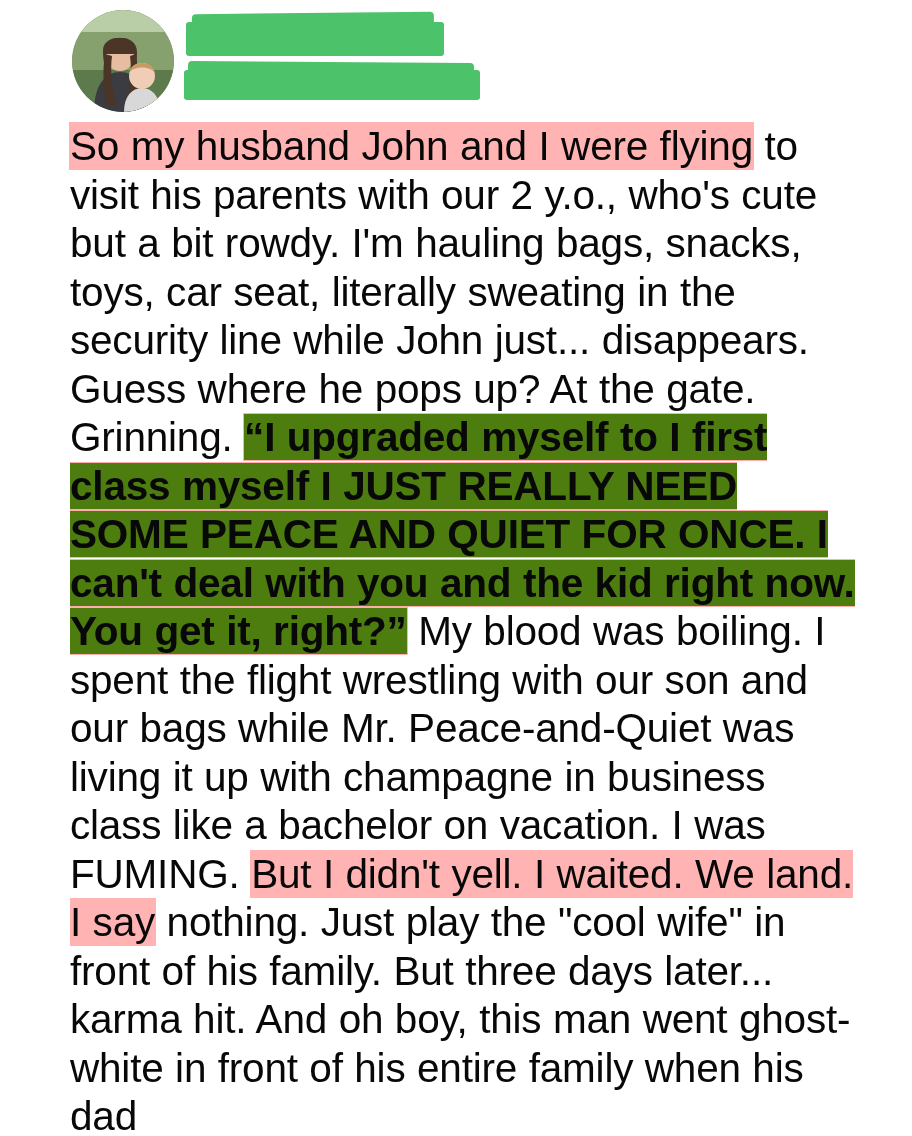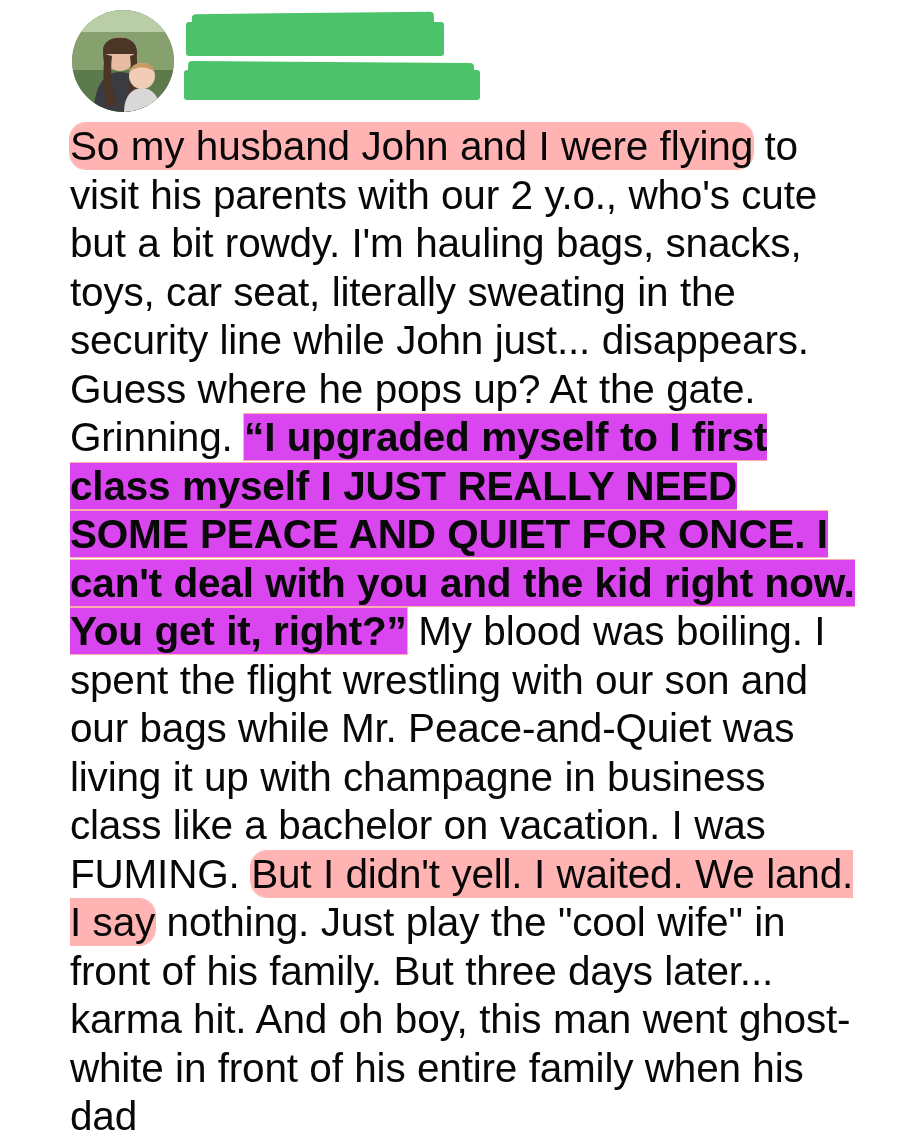"So my husband John and" .hl { border-radius: 16px -> none }
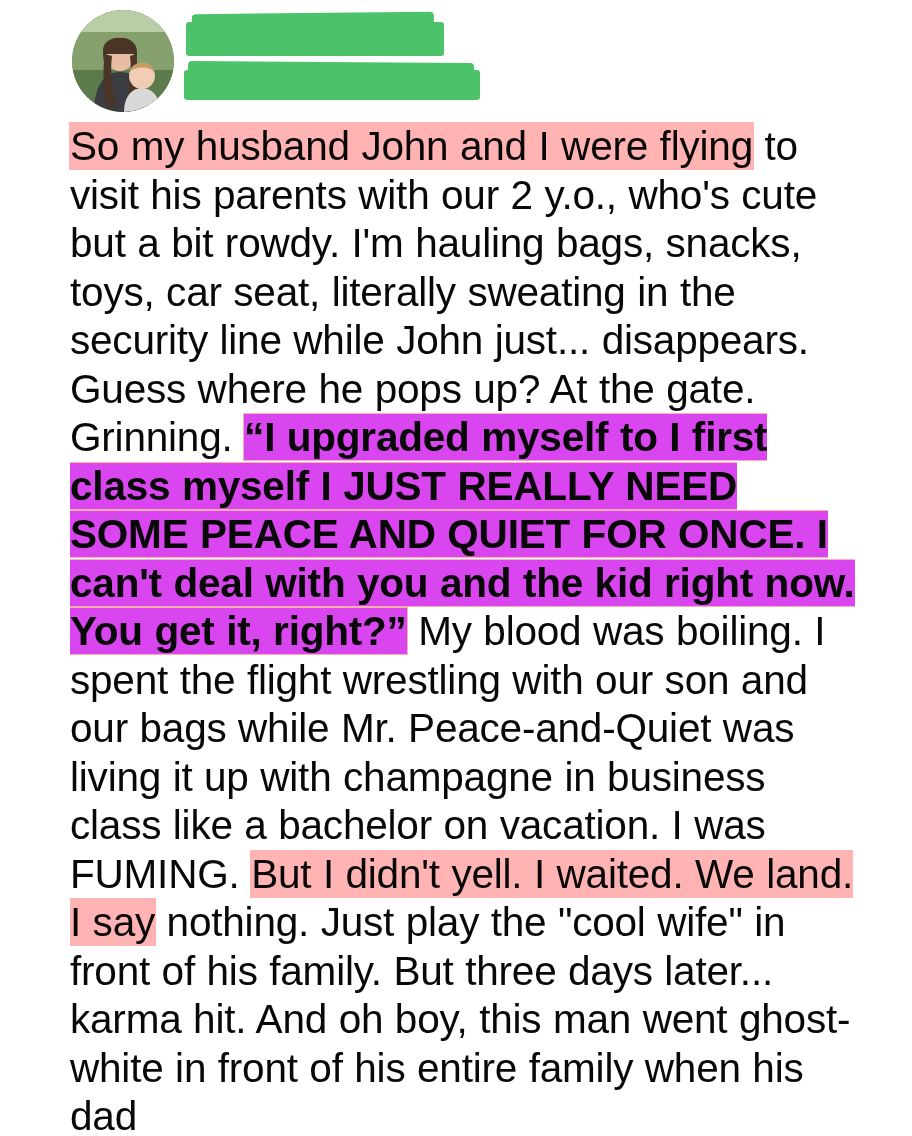"“I upgraded myself to I" .hl-strong { background: #d946ef -> #4d7c0f }
